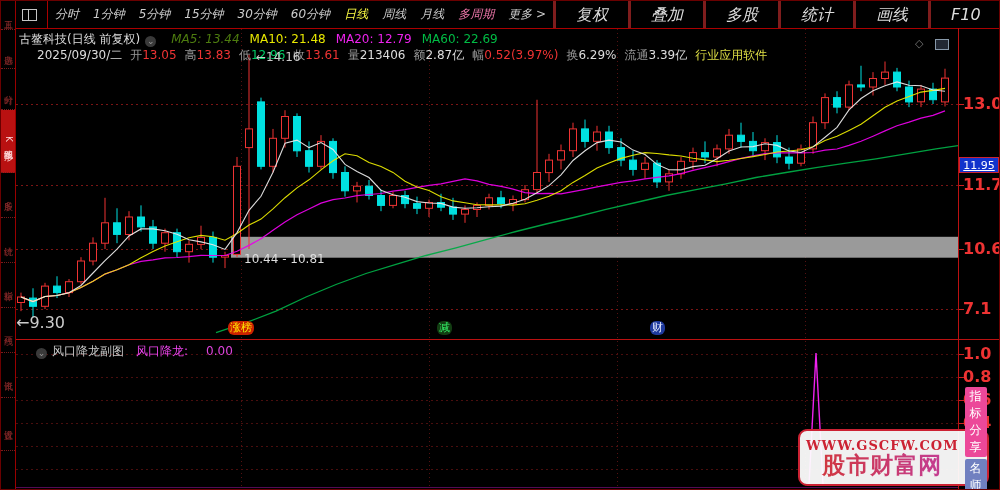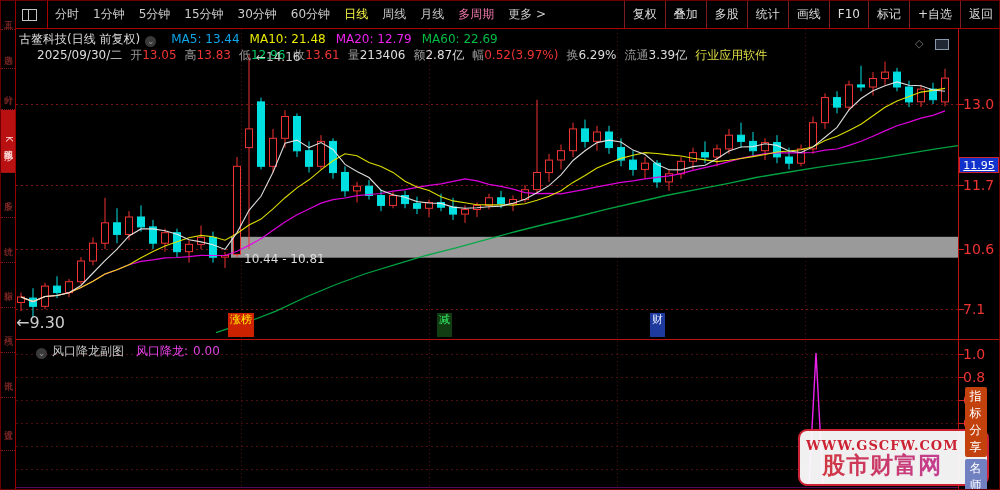"分时 1分钟 5分钟 15分钟 30分钟" #topbar { font-style: none -> italic }
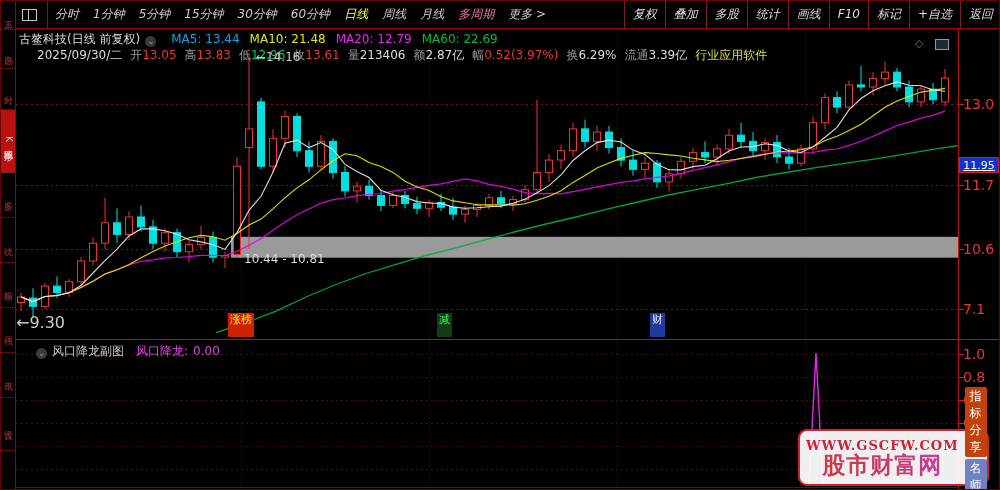"复权" .tbtn { border-left: 1px solid #7f1d1d -> 3px solid #7f1d1d; font-size: 12px -> 16px; padding: 0 8px -> 0 20px }
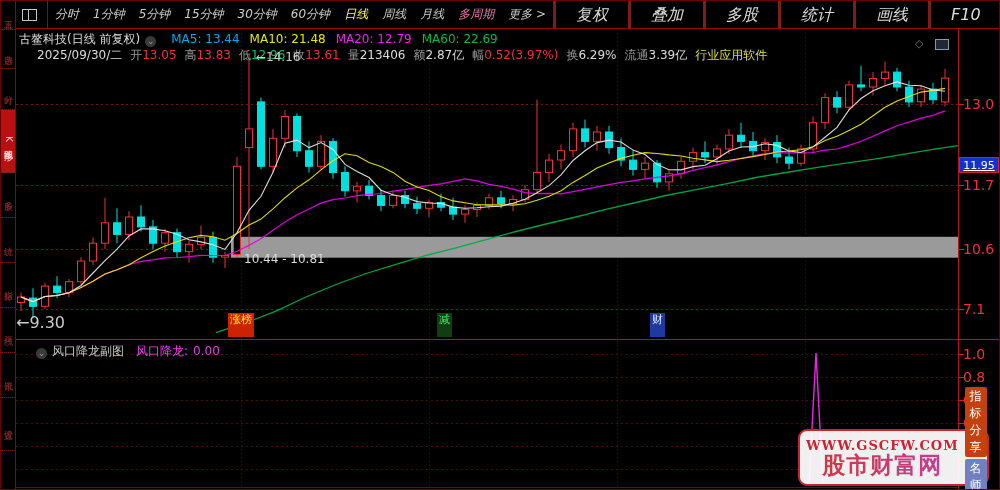"MA5: 13.44" span.ma { color: #0ea5e9 -> #4d7c0f; font-style: none -> italic }
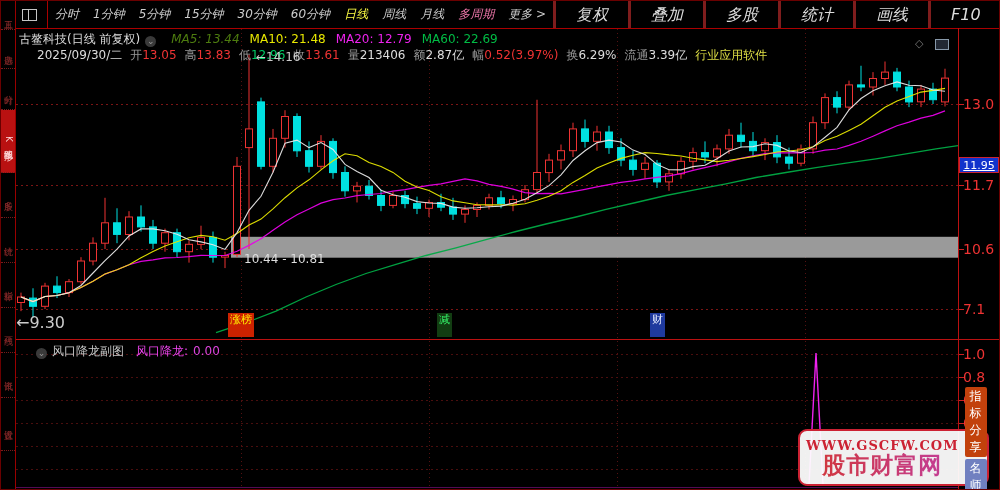"13.0" .axis-lab { font-size: 14px -> 16px; font-weight: none -> bold }
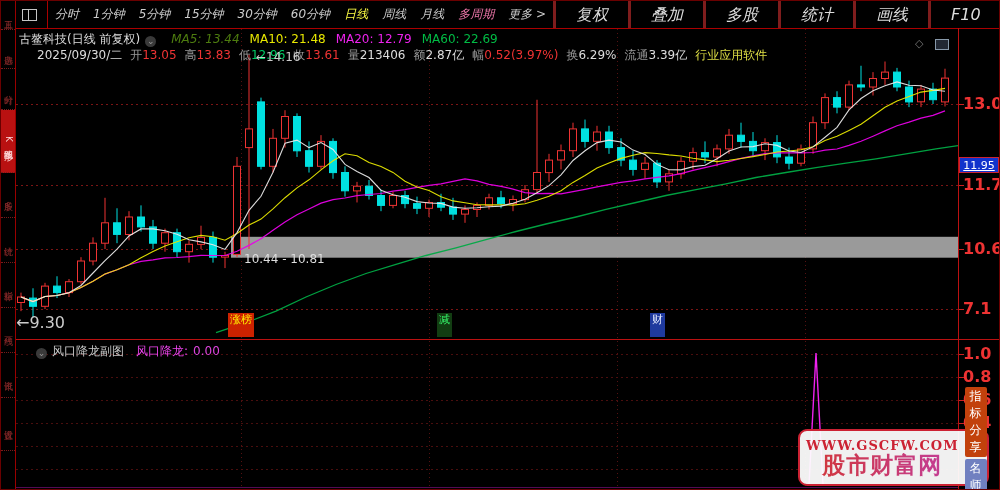"涨榜" .ev-tag { border-radius: none -> 6px; height: 24px -> 14px; top: 312px -> 320px }
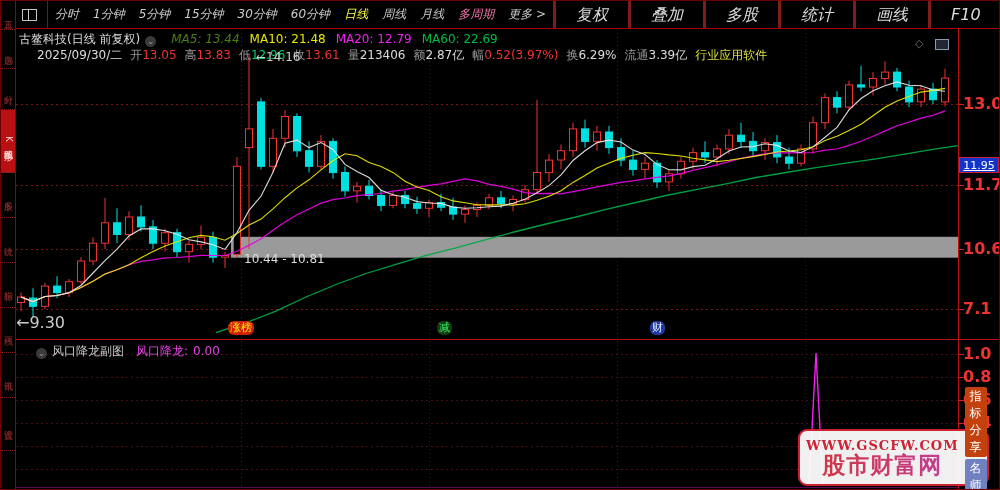"0.00" #subheader .magv { margin-left: 5px -> 18px }
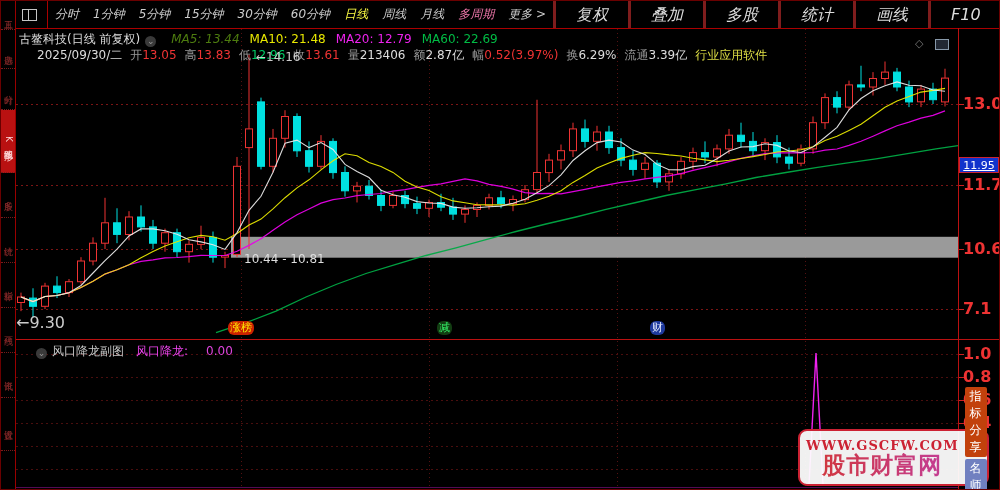"指标分享" span.wm-badge { background: #c2410c -> #ec4899 }
